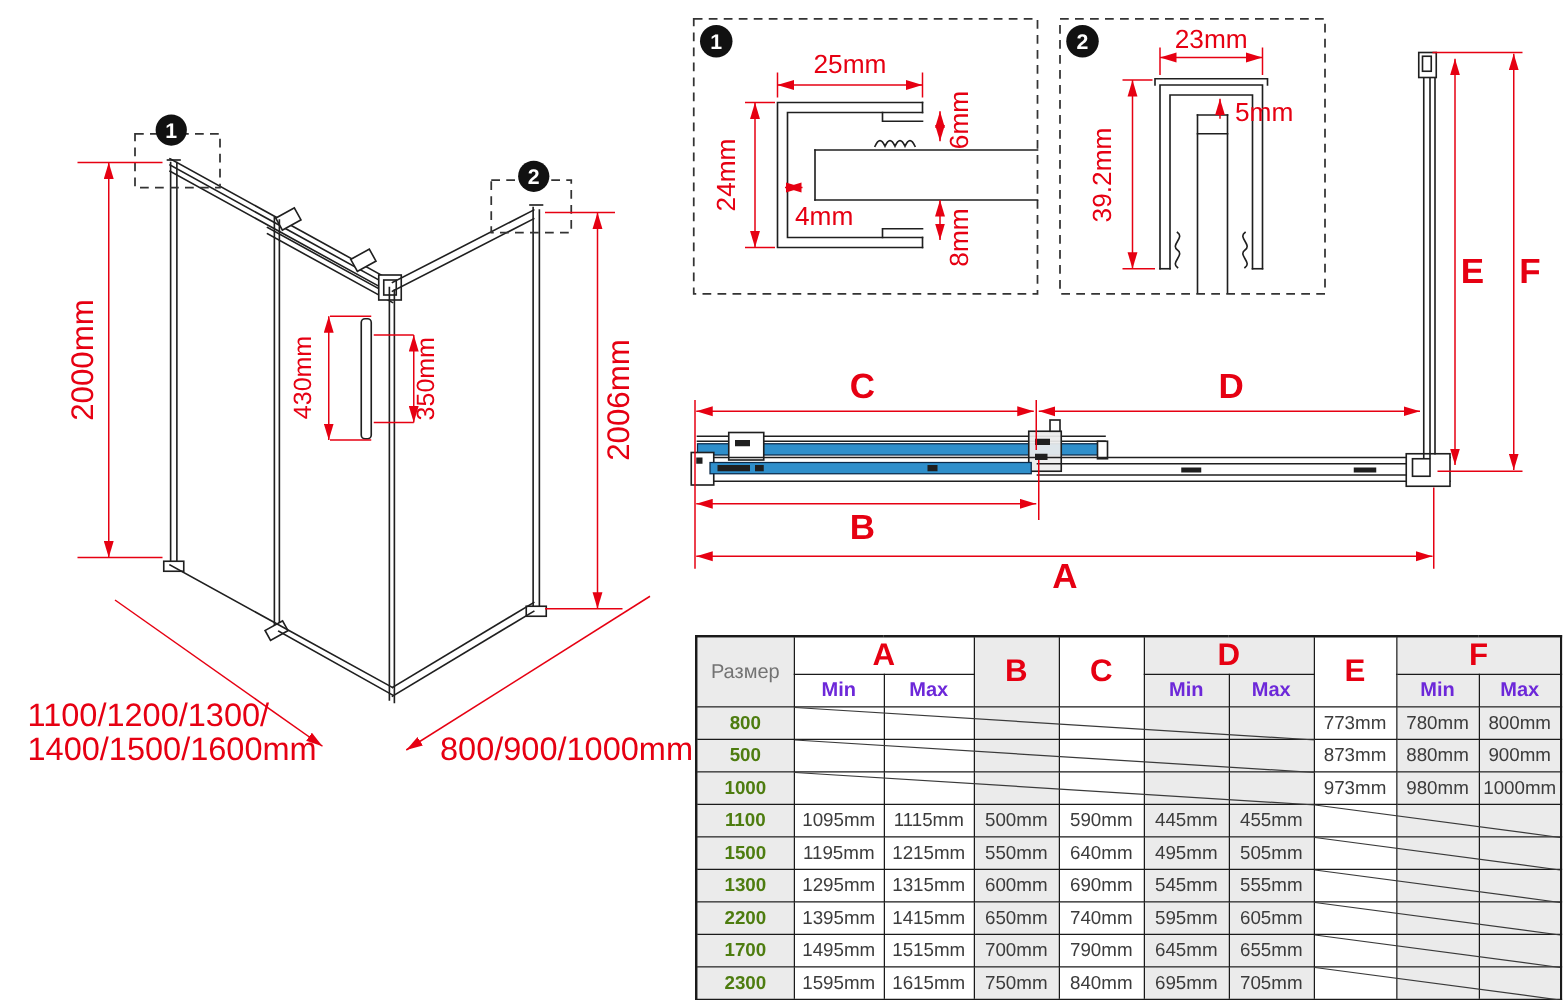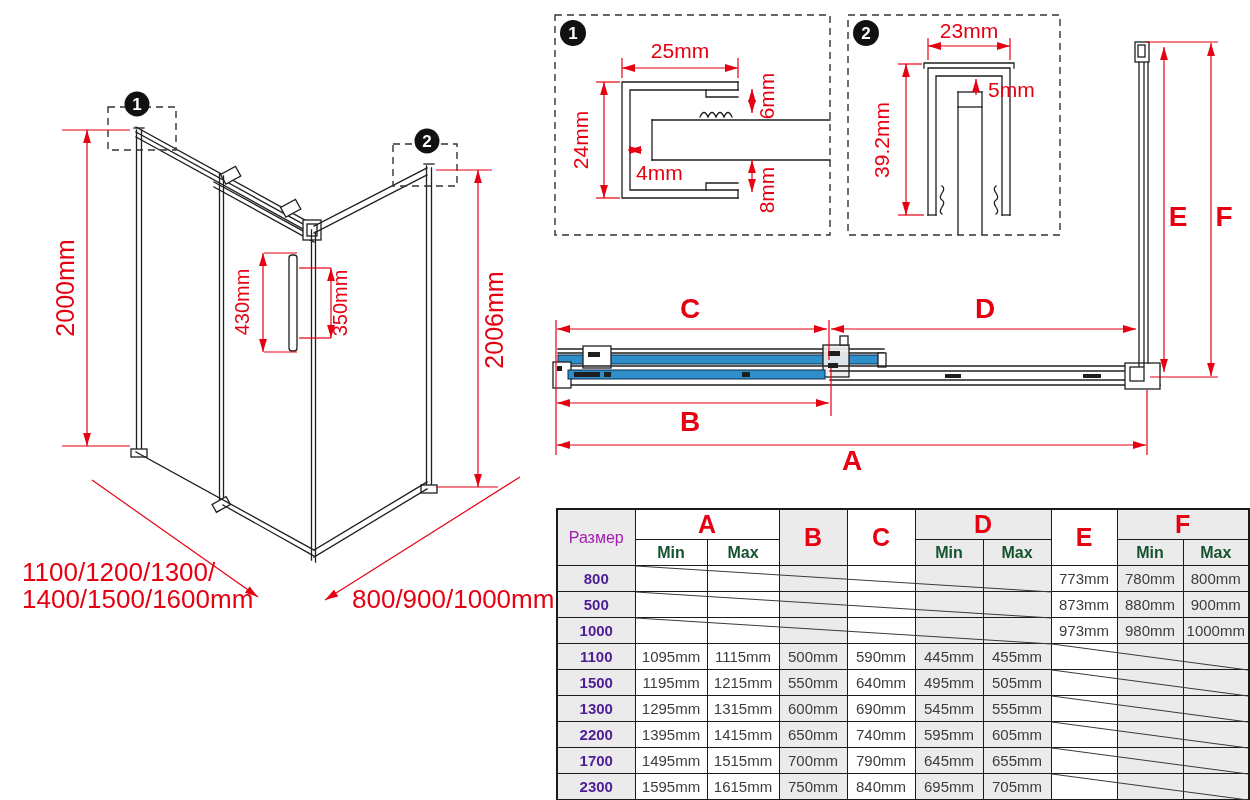"Размер" .sizehead { color: #a21caf -> #737373 }
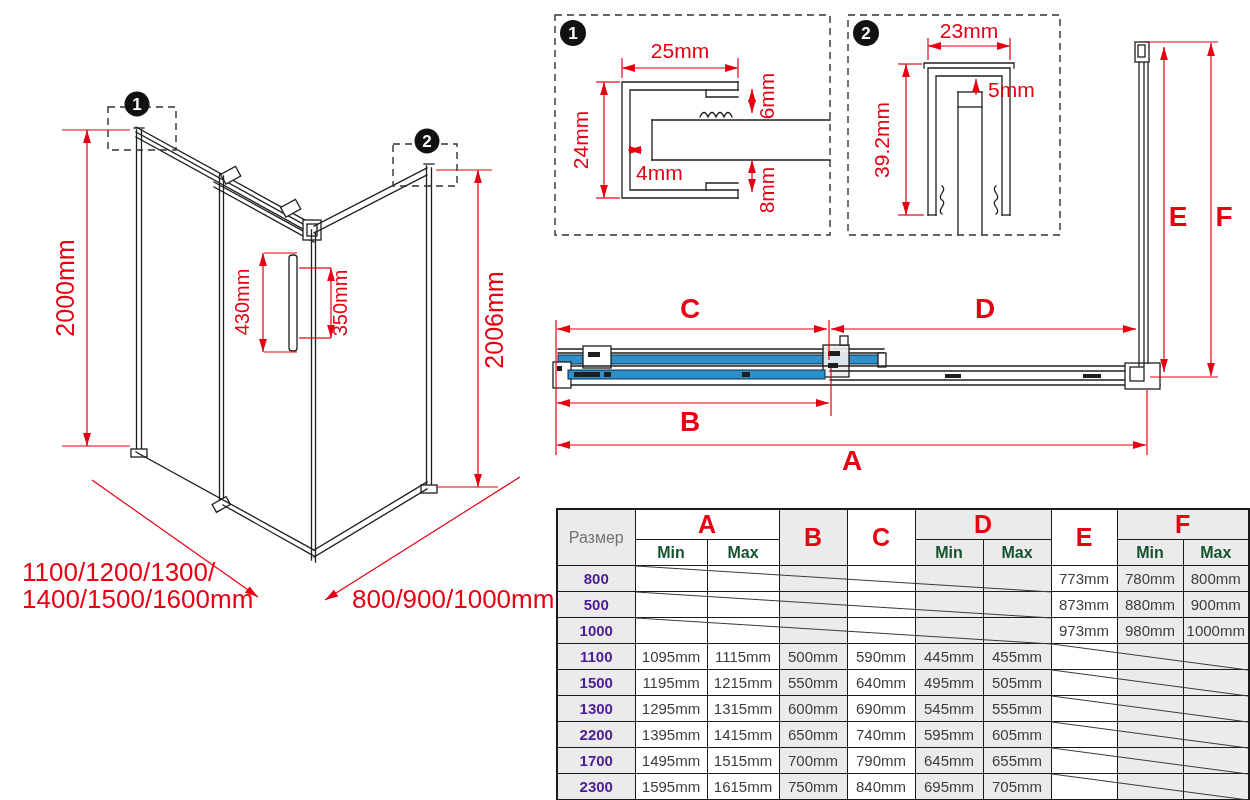"Min" .minmax { color: #14532d -> #6d28d9 }
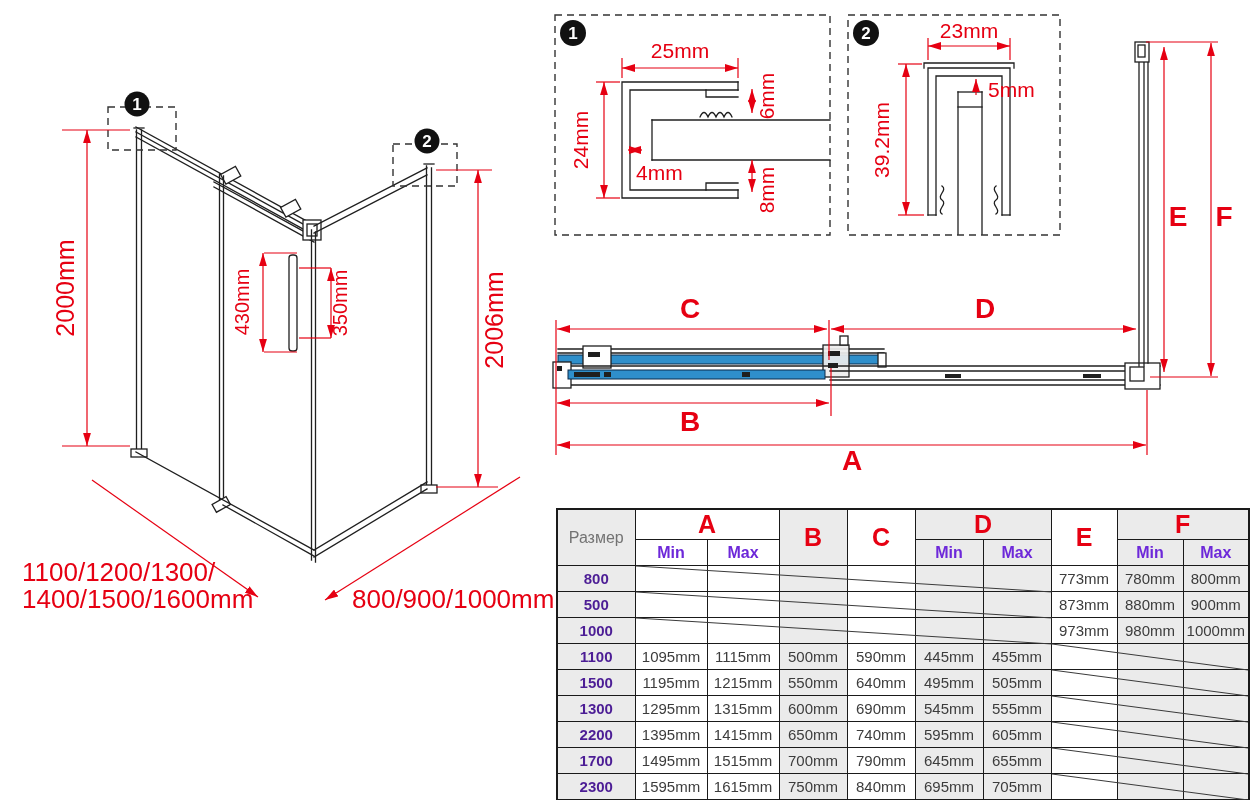"800" td.size-col { color: #4c1d95 -> #4d7c0f }
